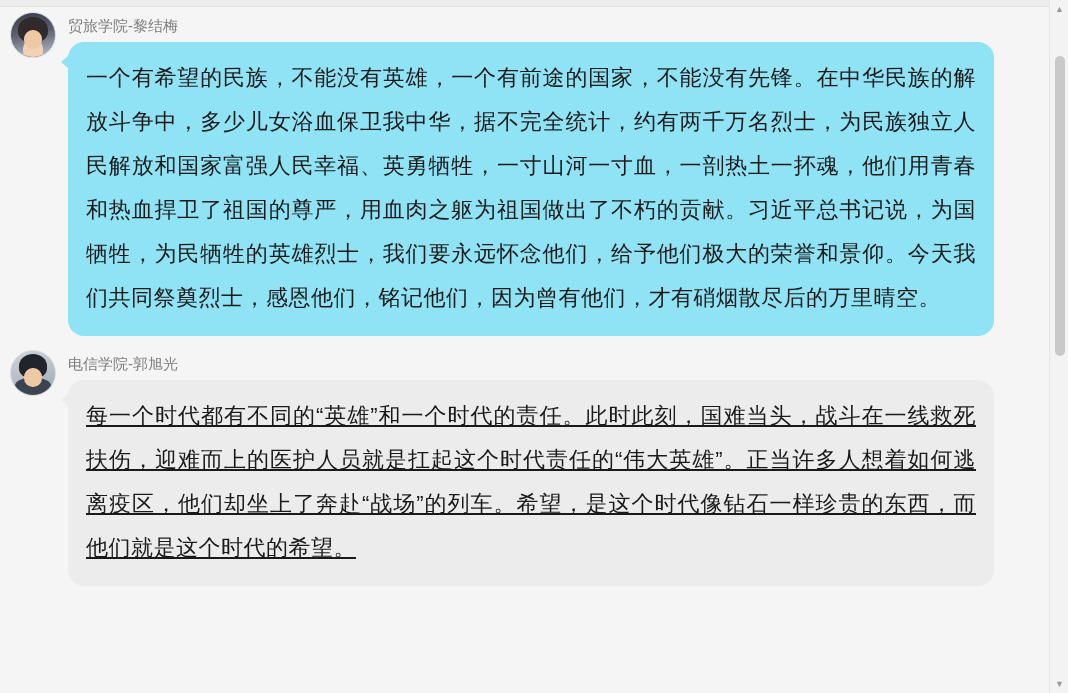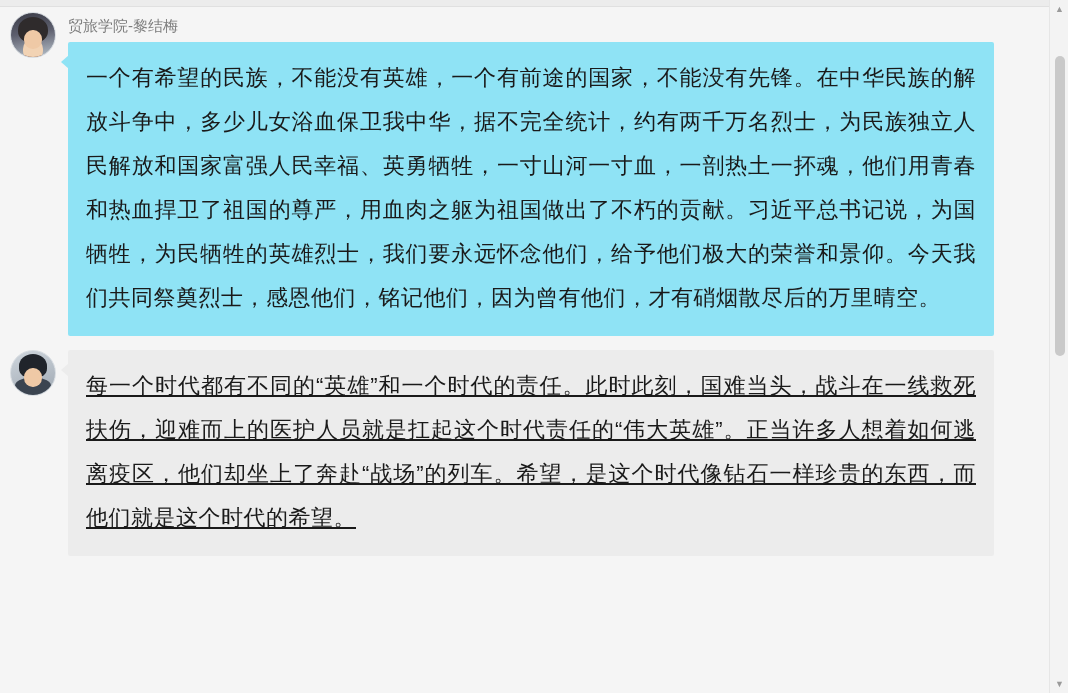"一个有希望的民族，不能没有英雄，一个有前途的国家，不能没有先锋。在中华民族的解放" .bubble { border-radius: 2px -> 16px }
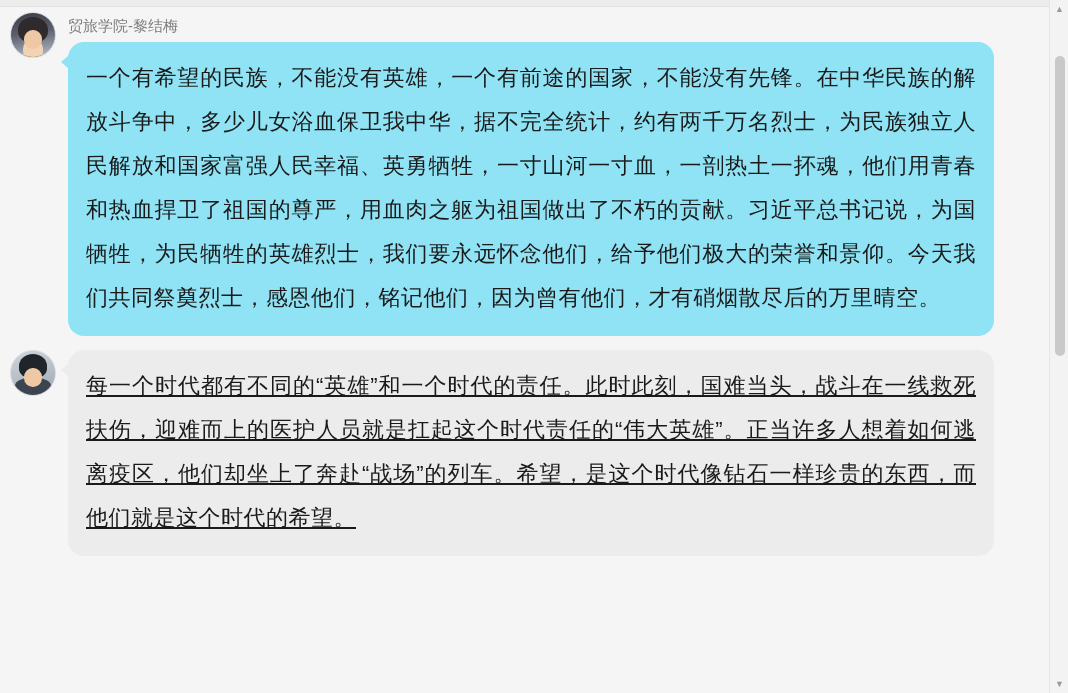"电信学院-郭旭光" div.sender { html: none -> <div>电信学院-郭旭光</div> }
